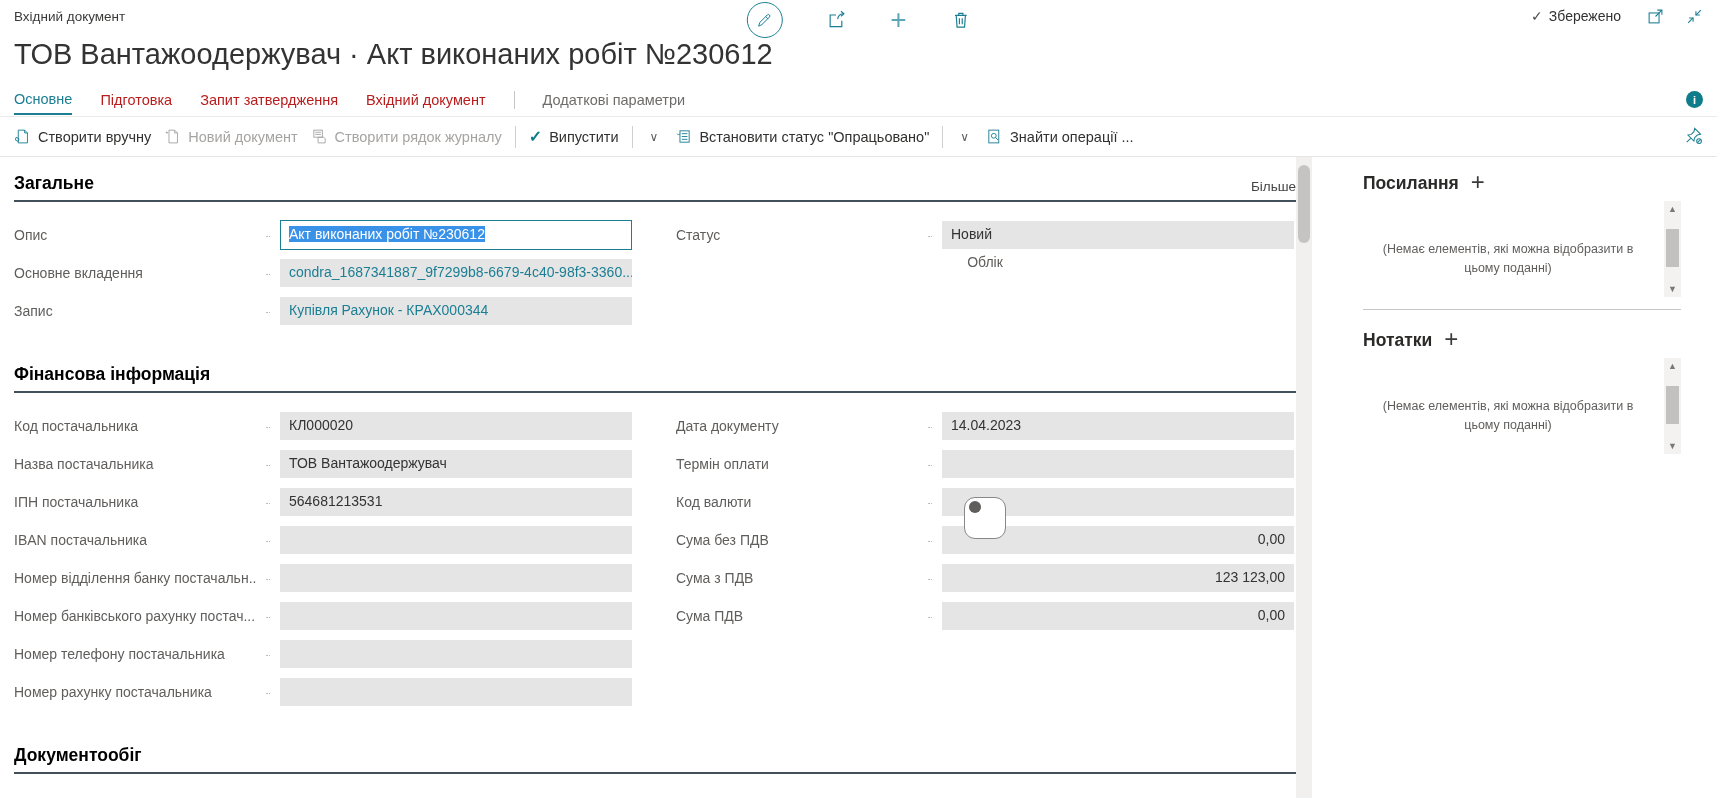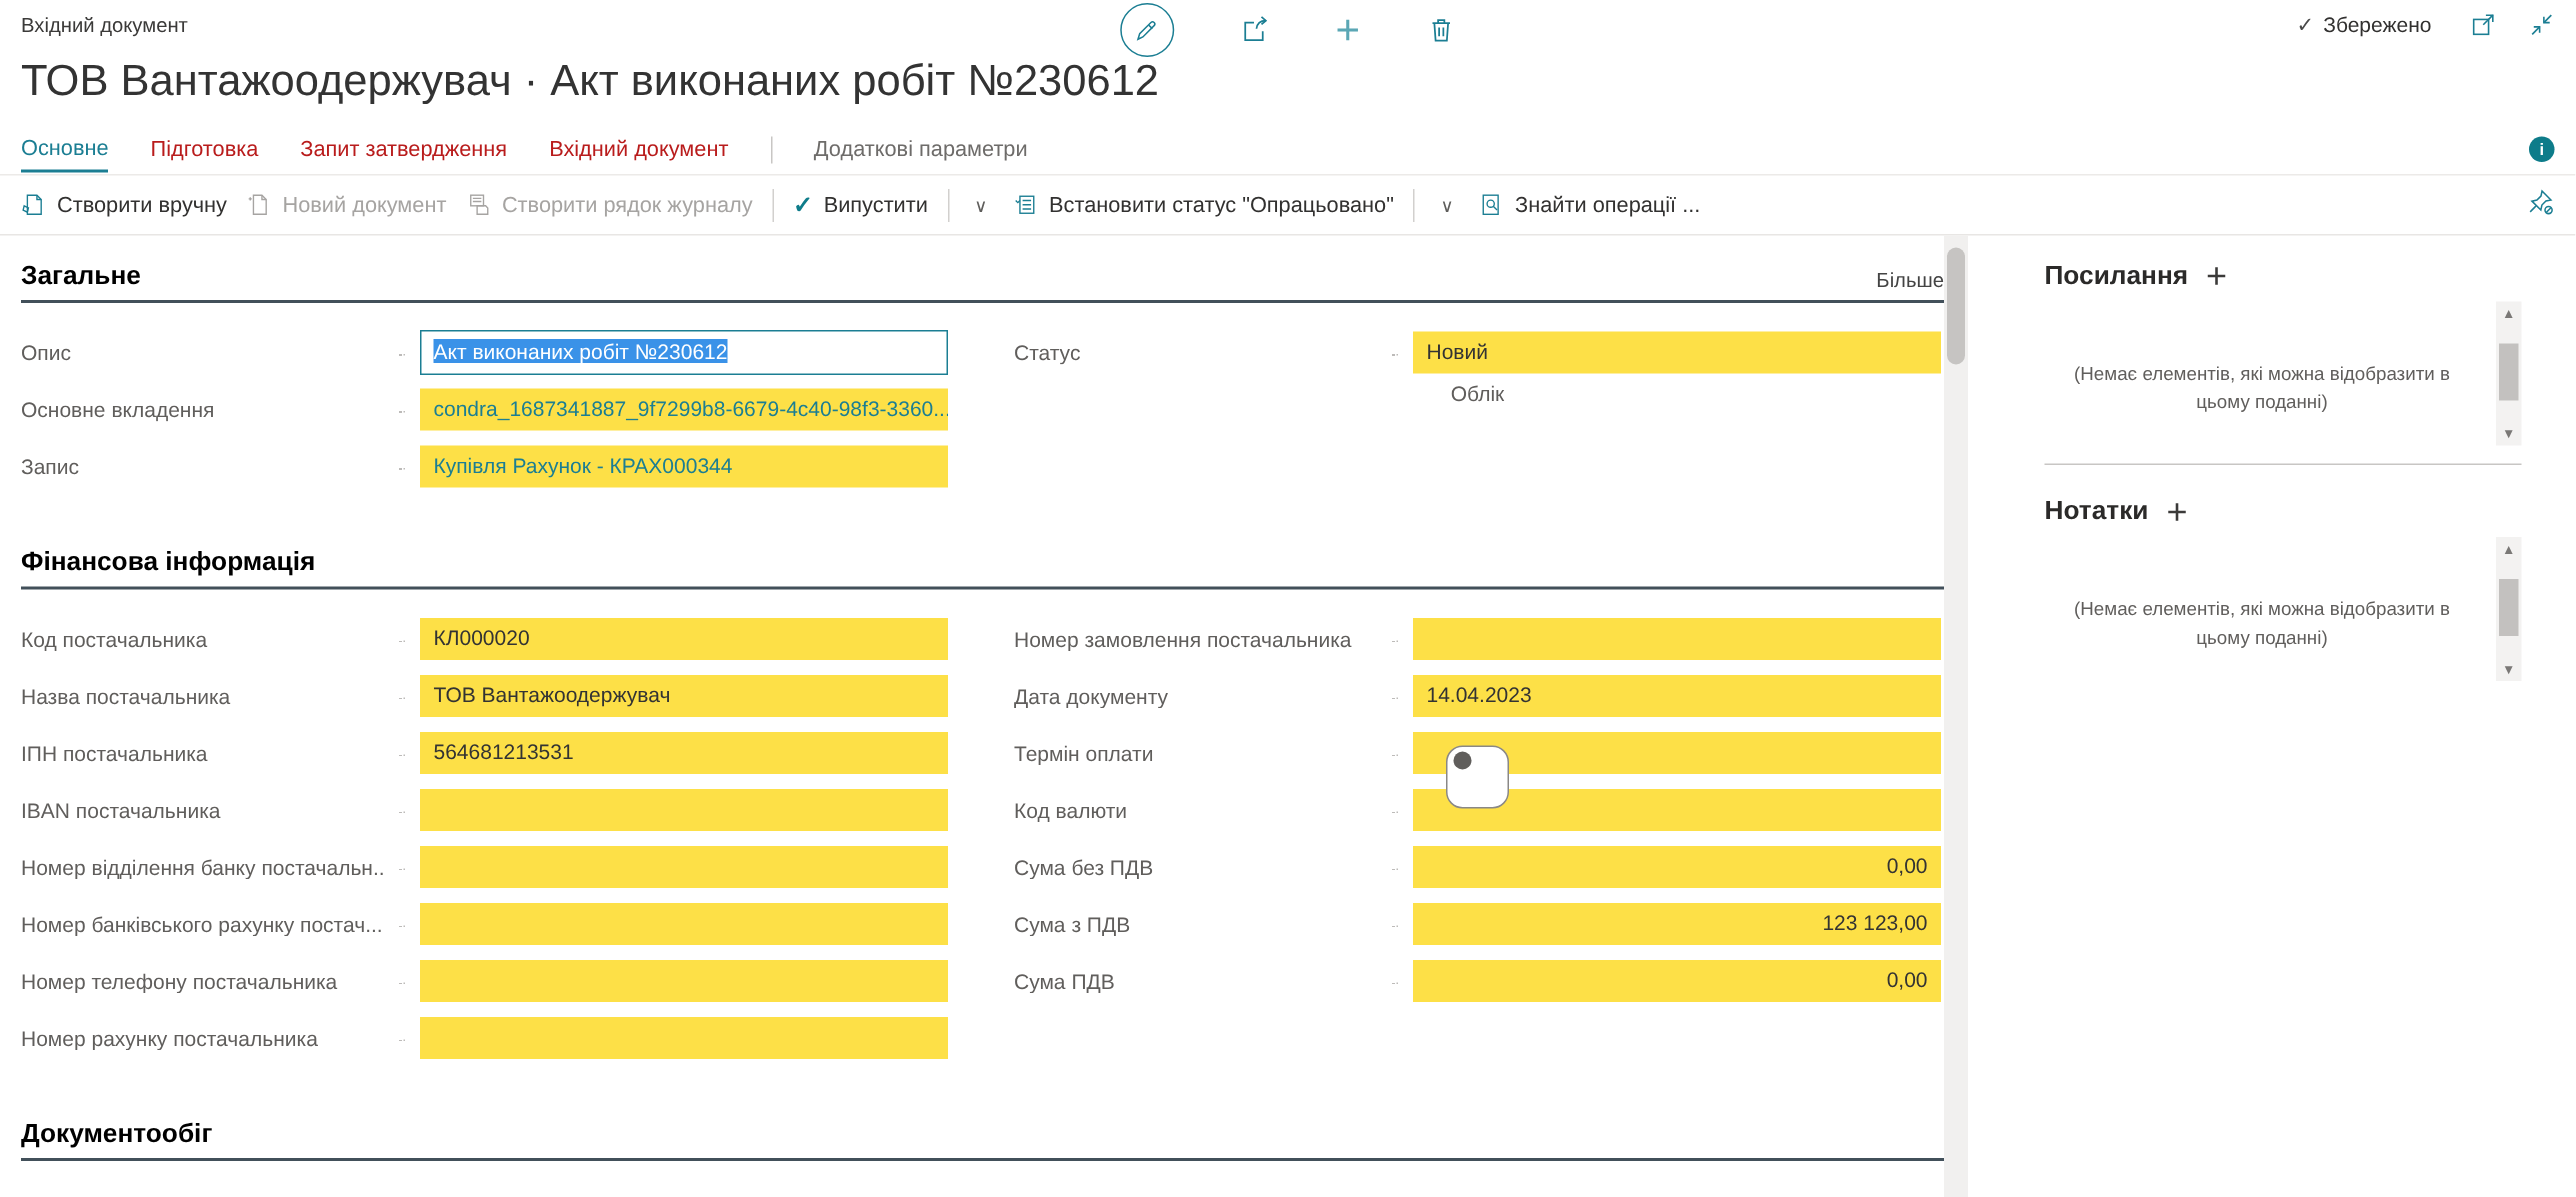"Посилання" .fb-head { align-items: flex-end -> flex-start }
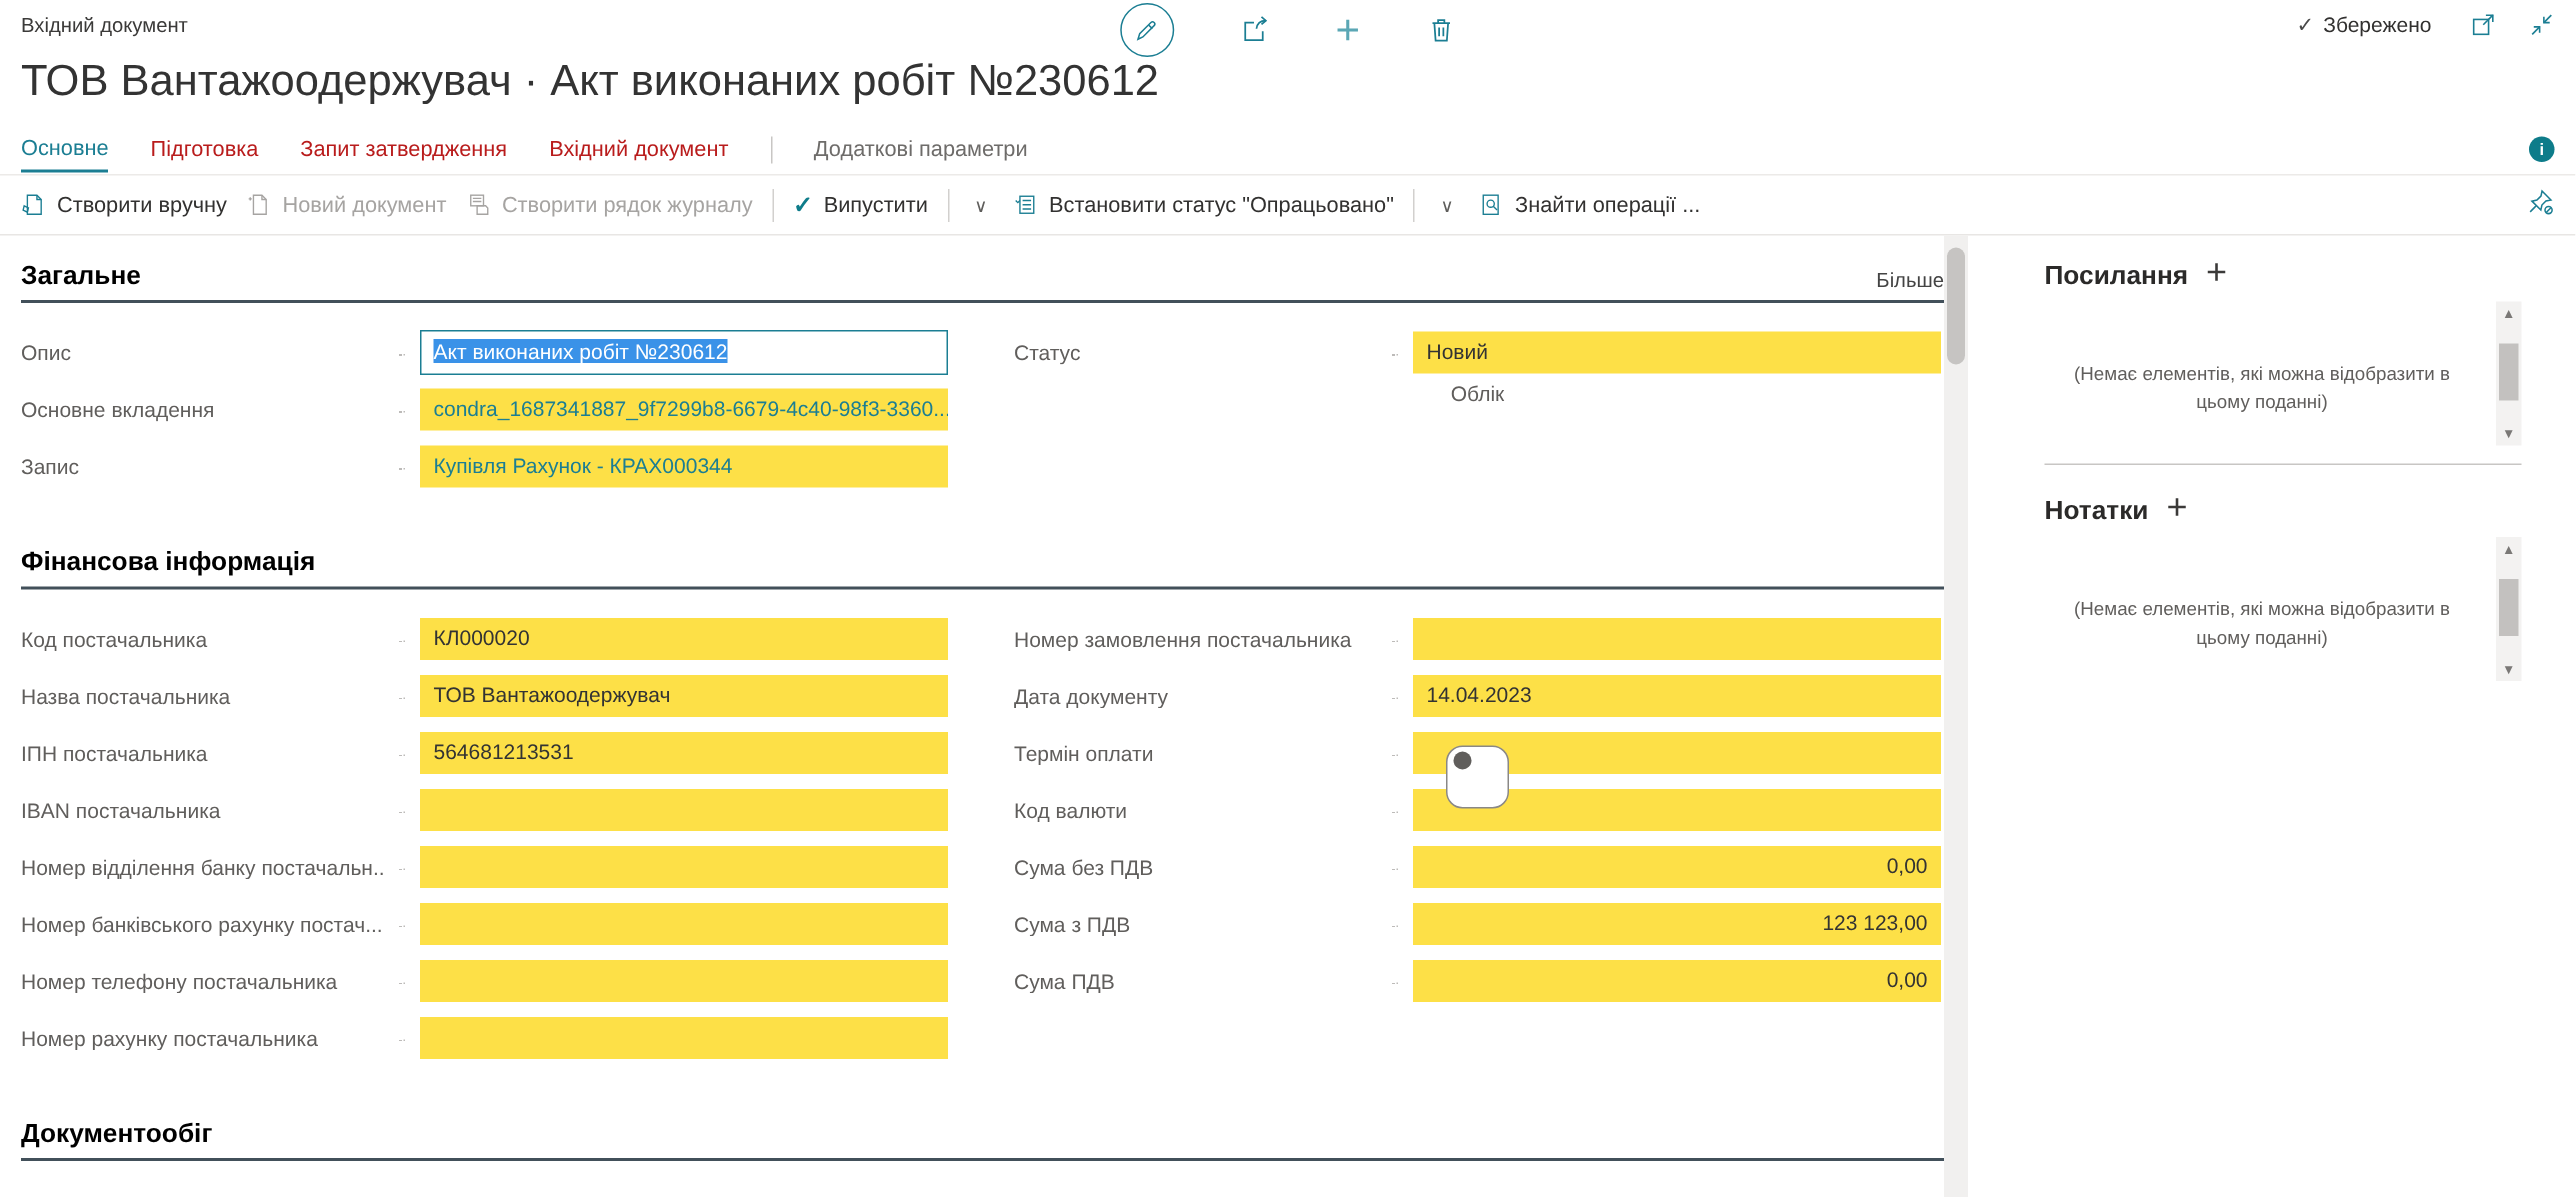"Новий" .field-value { background: #fde047 -> #e5e5e5 }
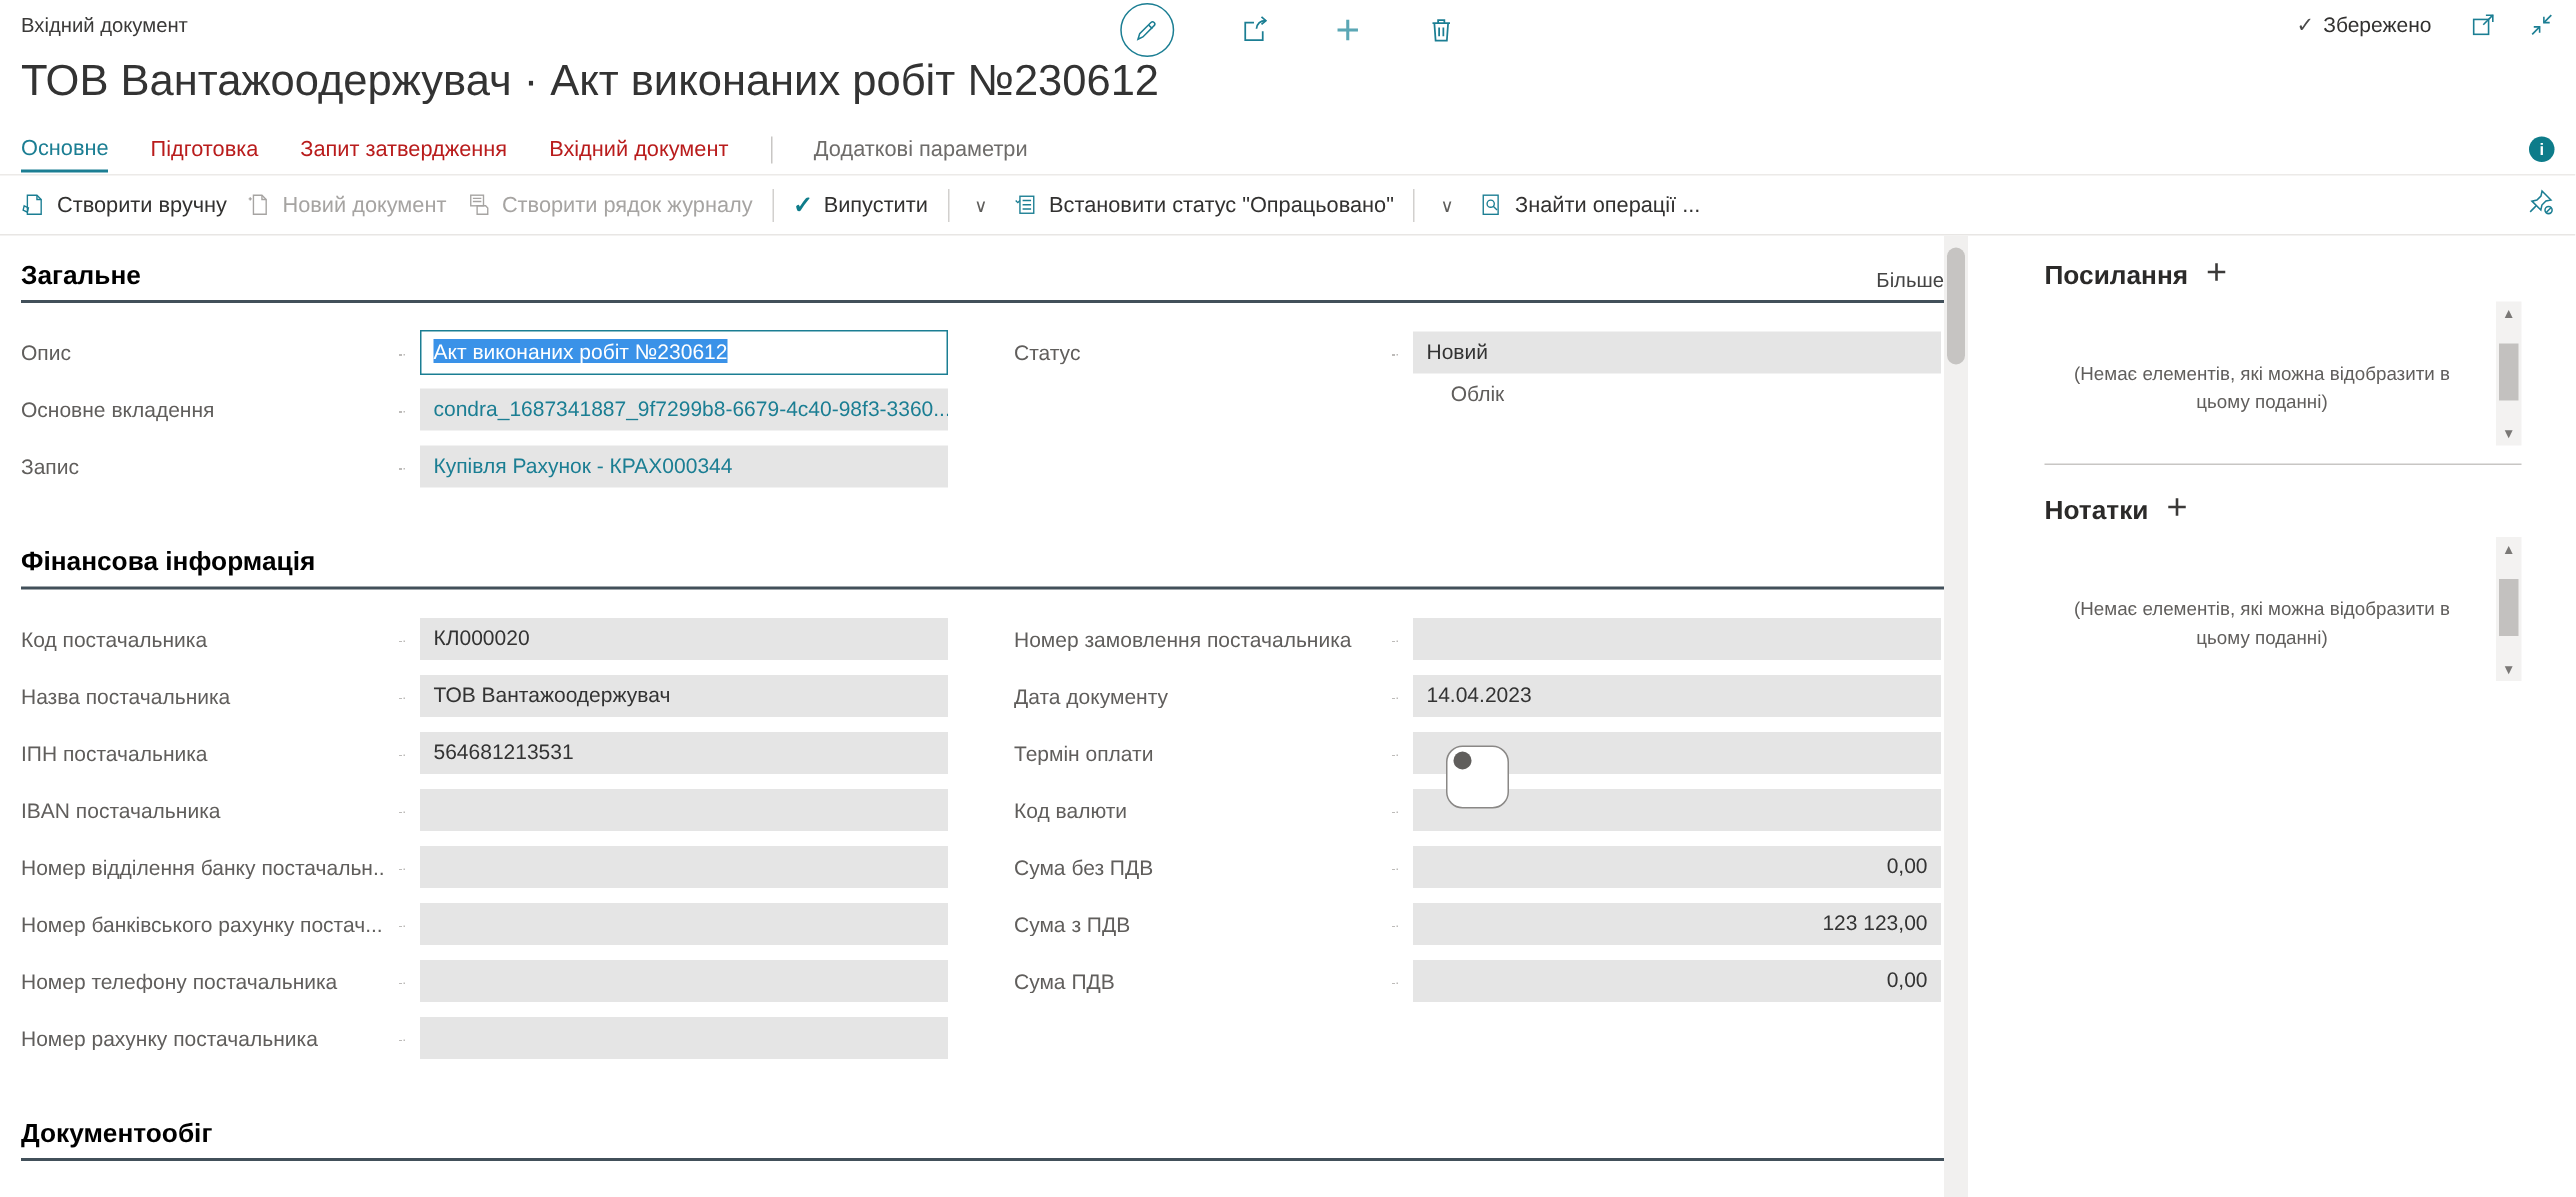"Номер замовлення постачальника" div.field-row { html: <div> <span>Номер замовлення постачальника</span> <span></span> <div></div> </div> -> none }
